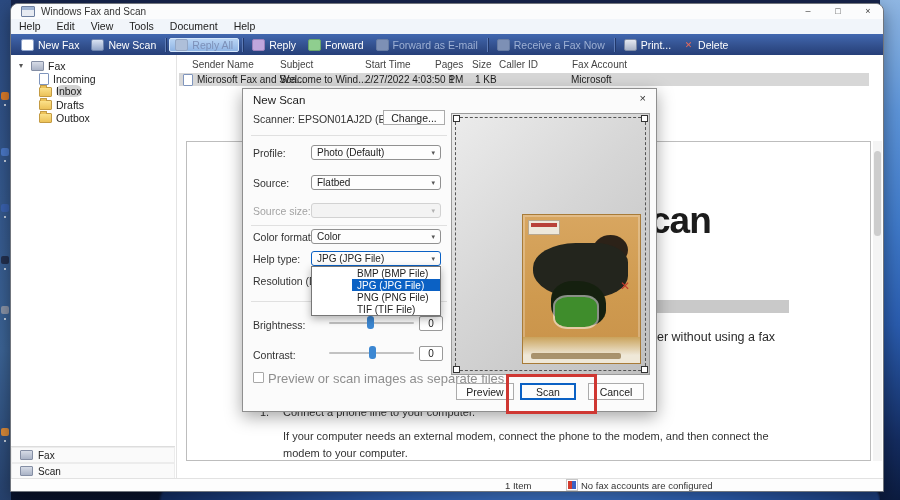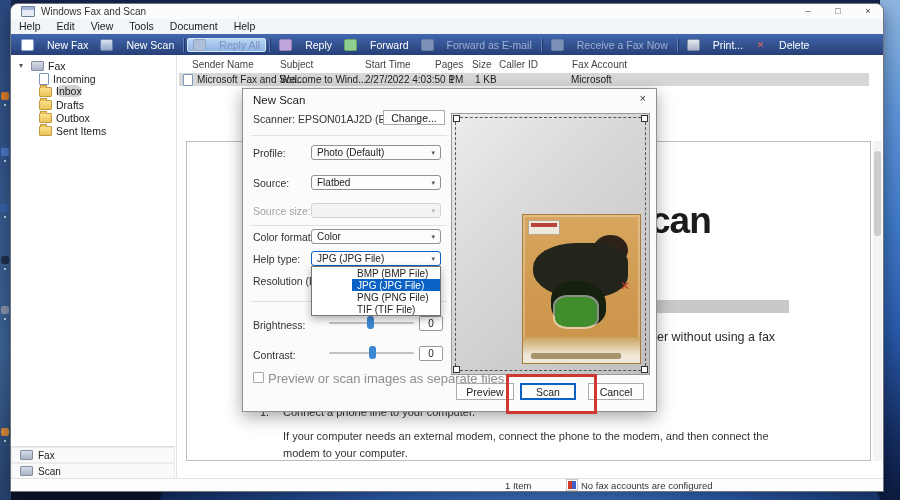"New Fax" .tbtn { gap: 13px -> 4px }
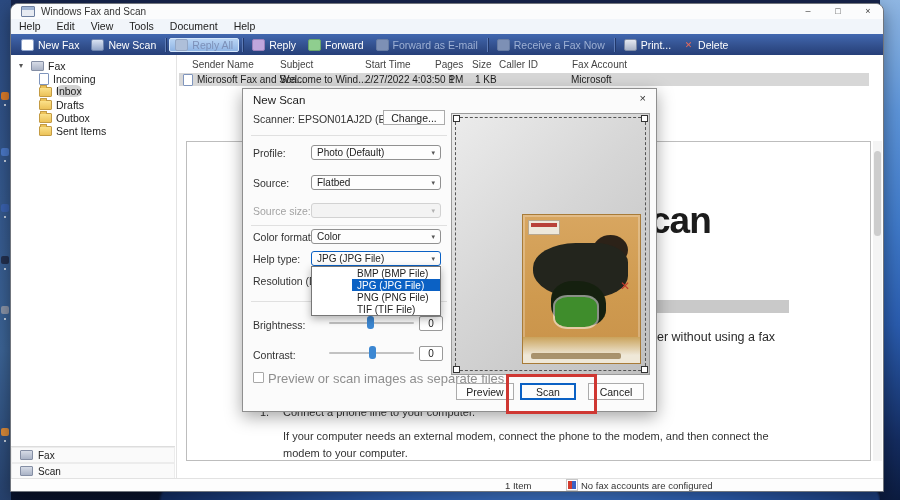"Sent Items" div.tree-row { html: <div> <span></span> <span>Sent Items</span> </div> -> none }
